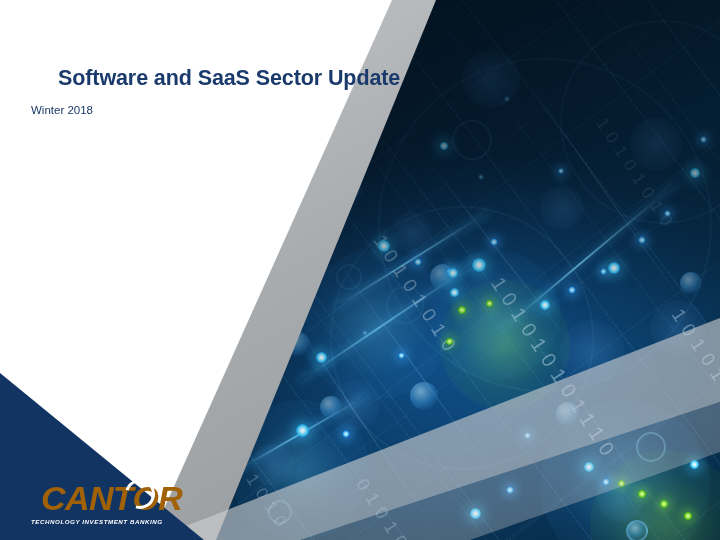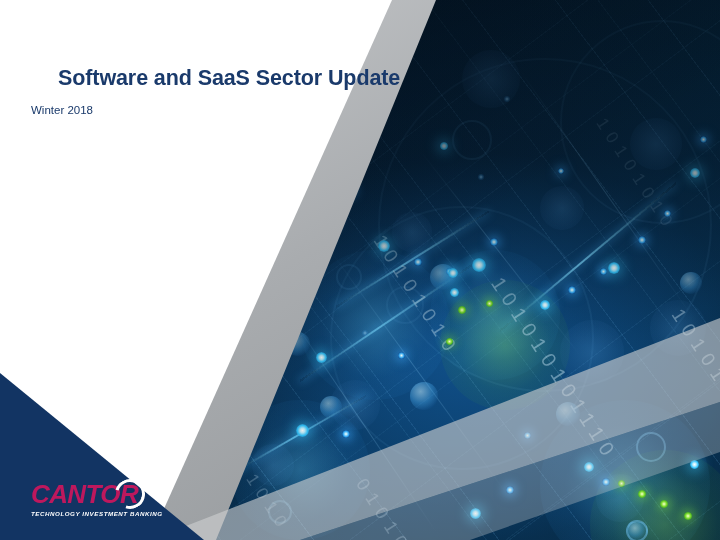"CANTOR" .logo-word { color: #be185d -> #a16207; font-size: 26px -> 34px; margin-left: none -> 10px }
